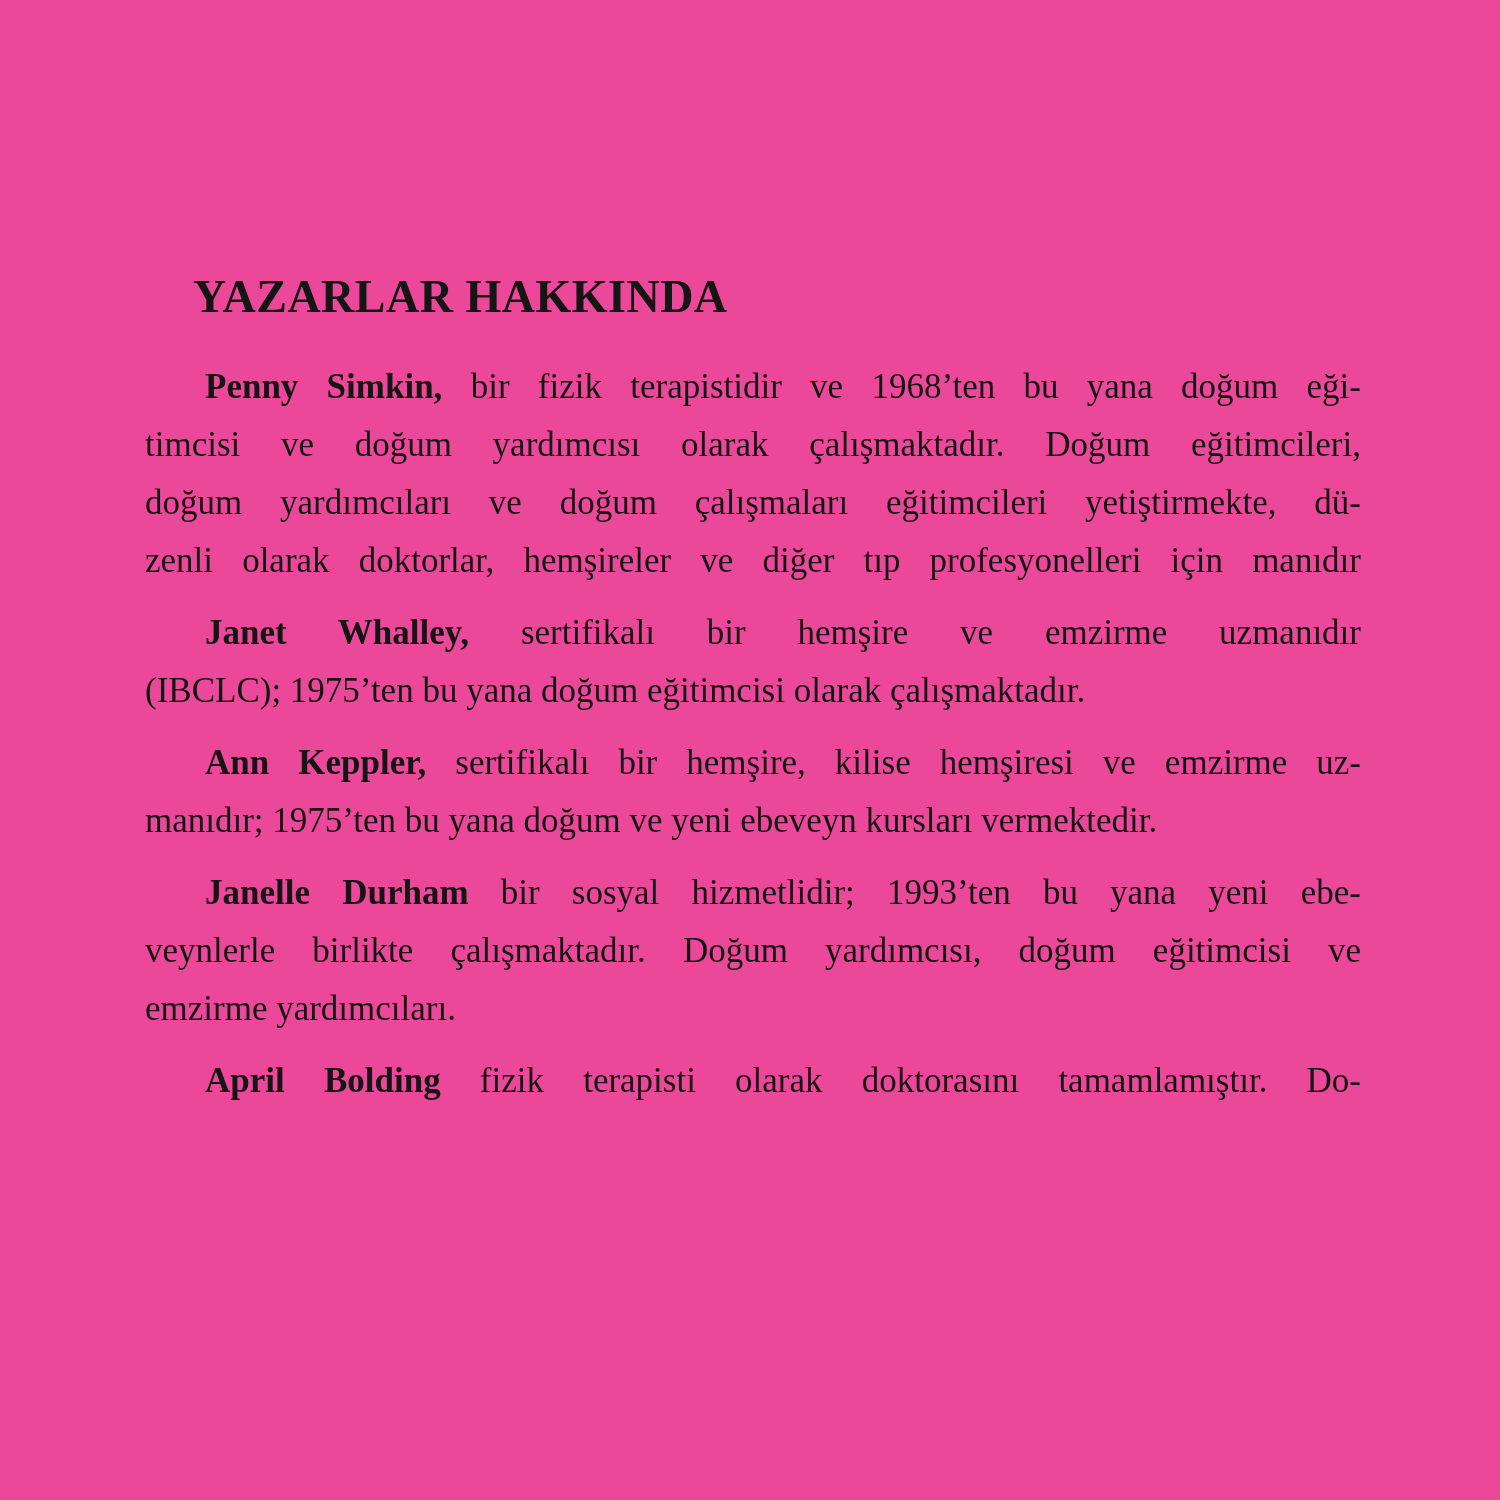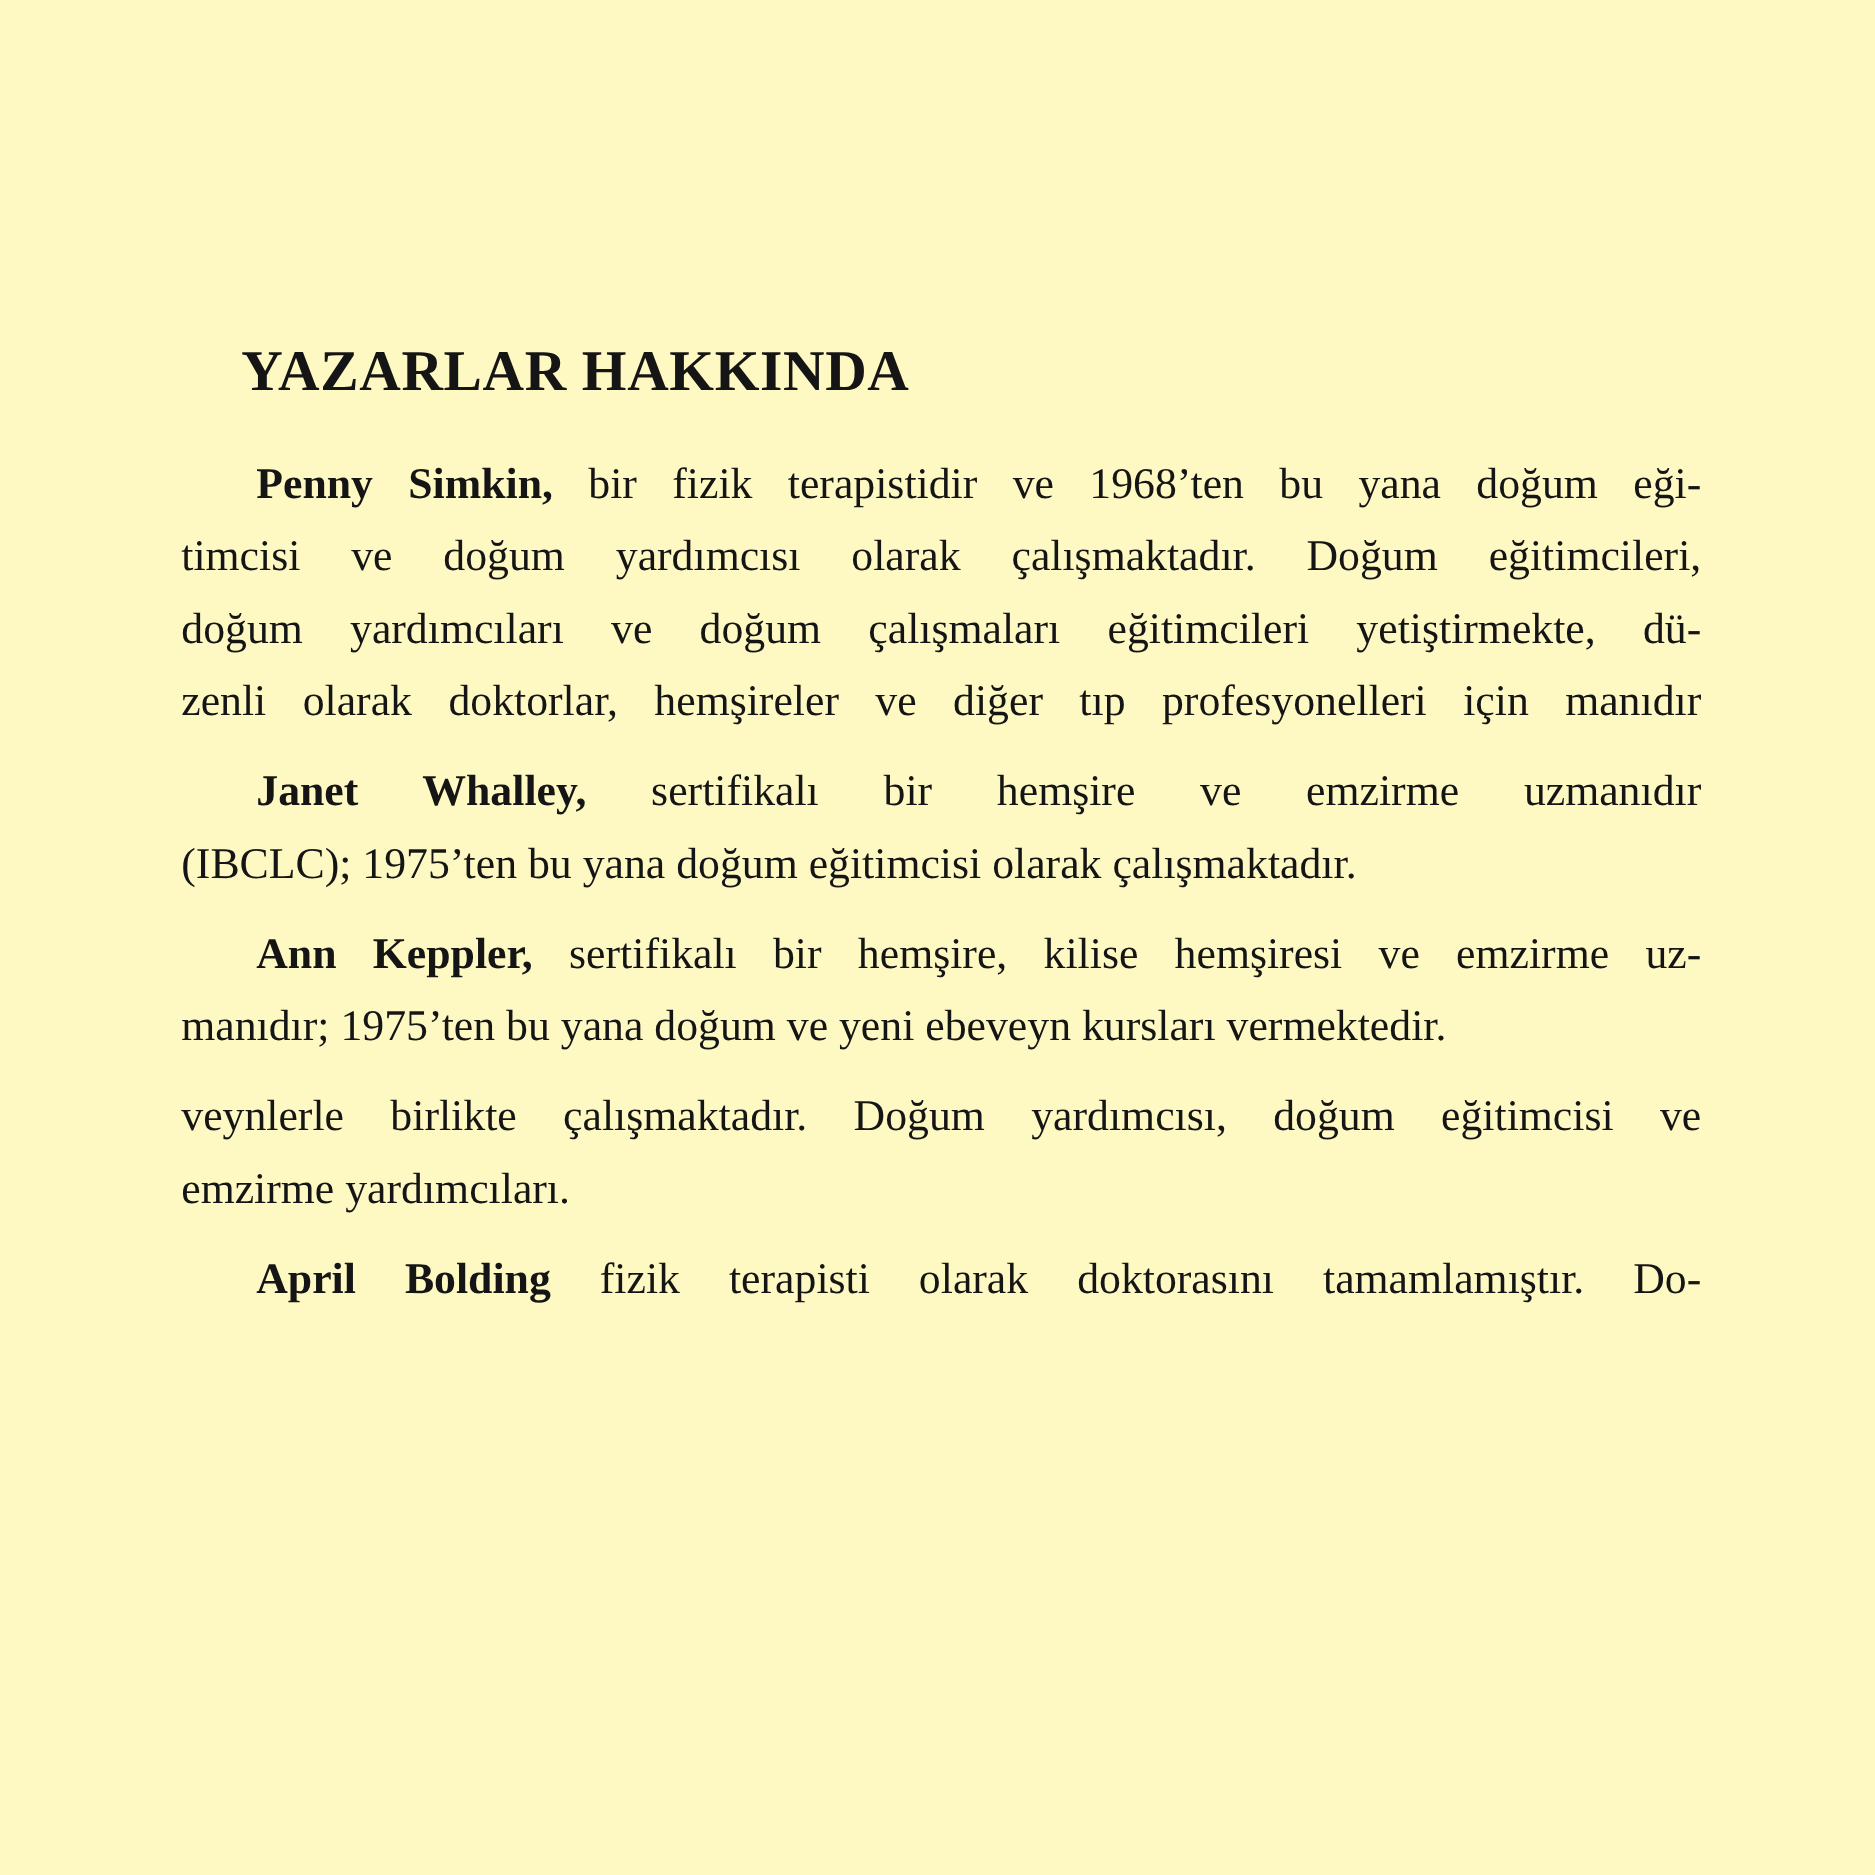"YAZARLAR HAKKINDA" .page { background: #fef9c3 -> #ec4899 }
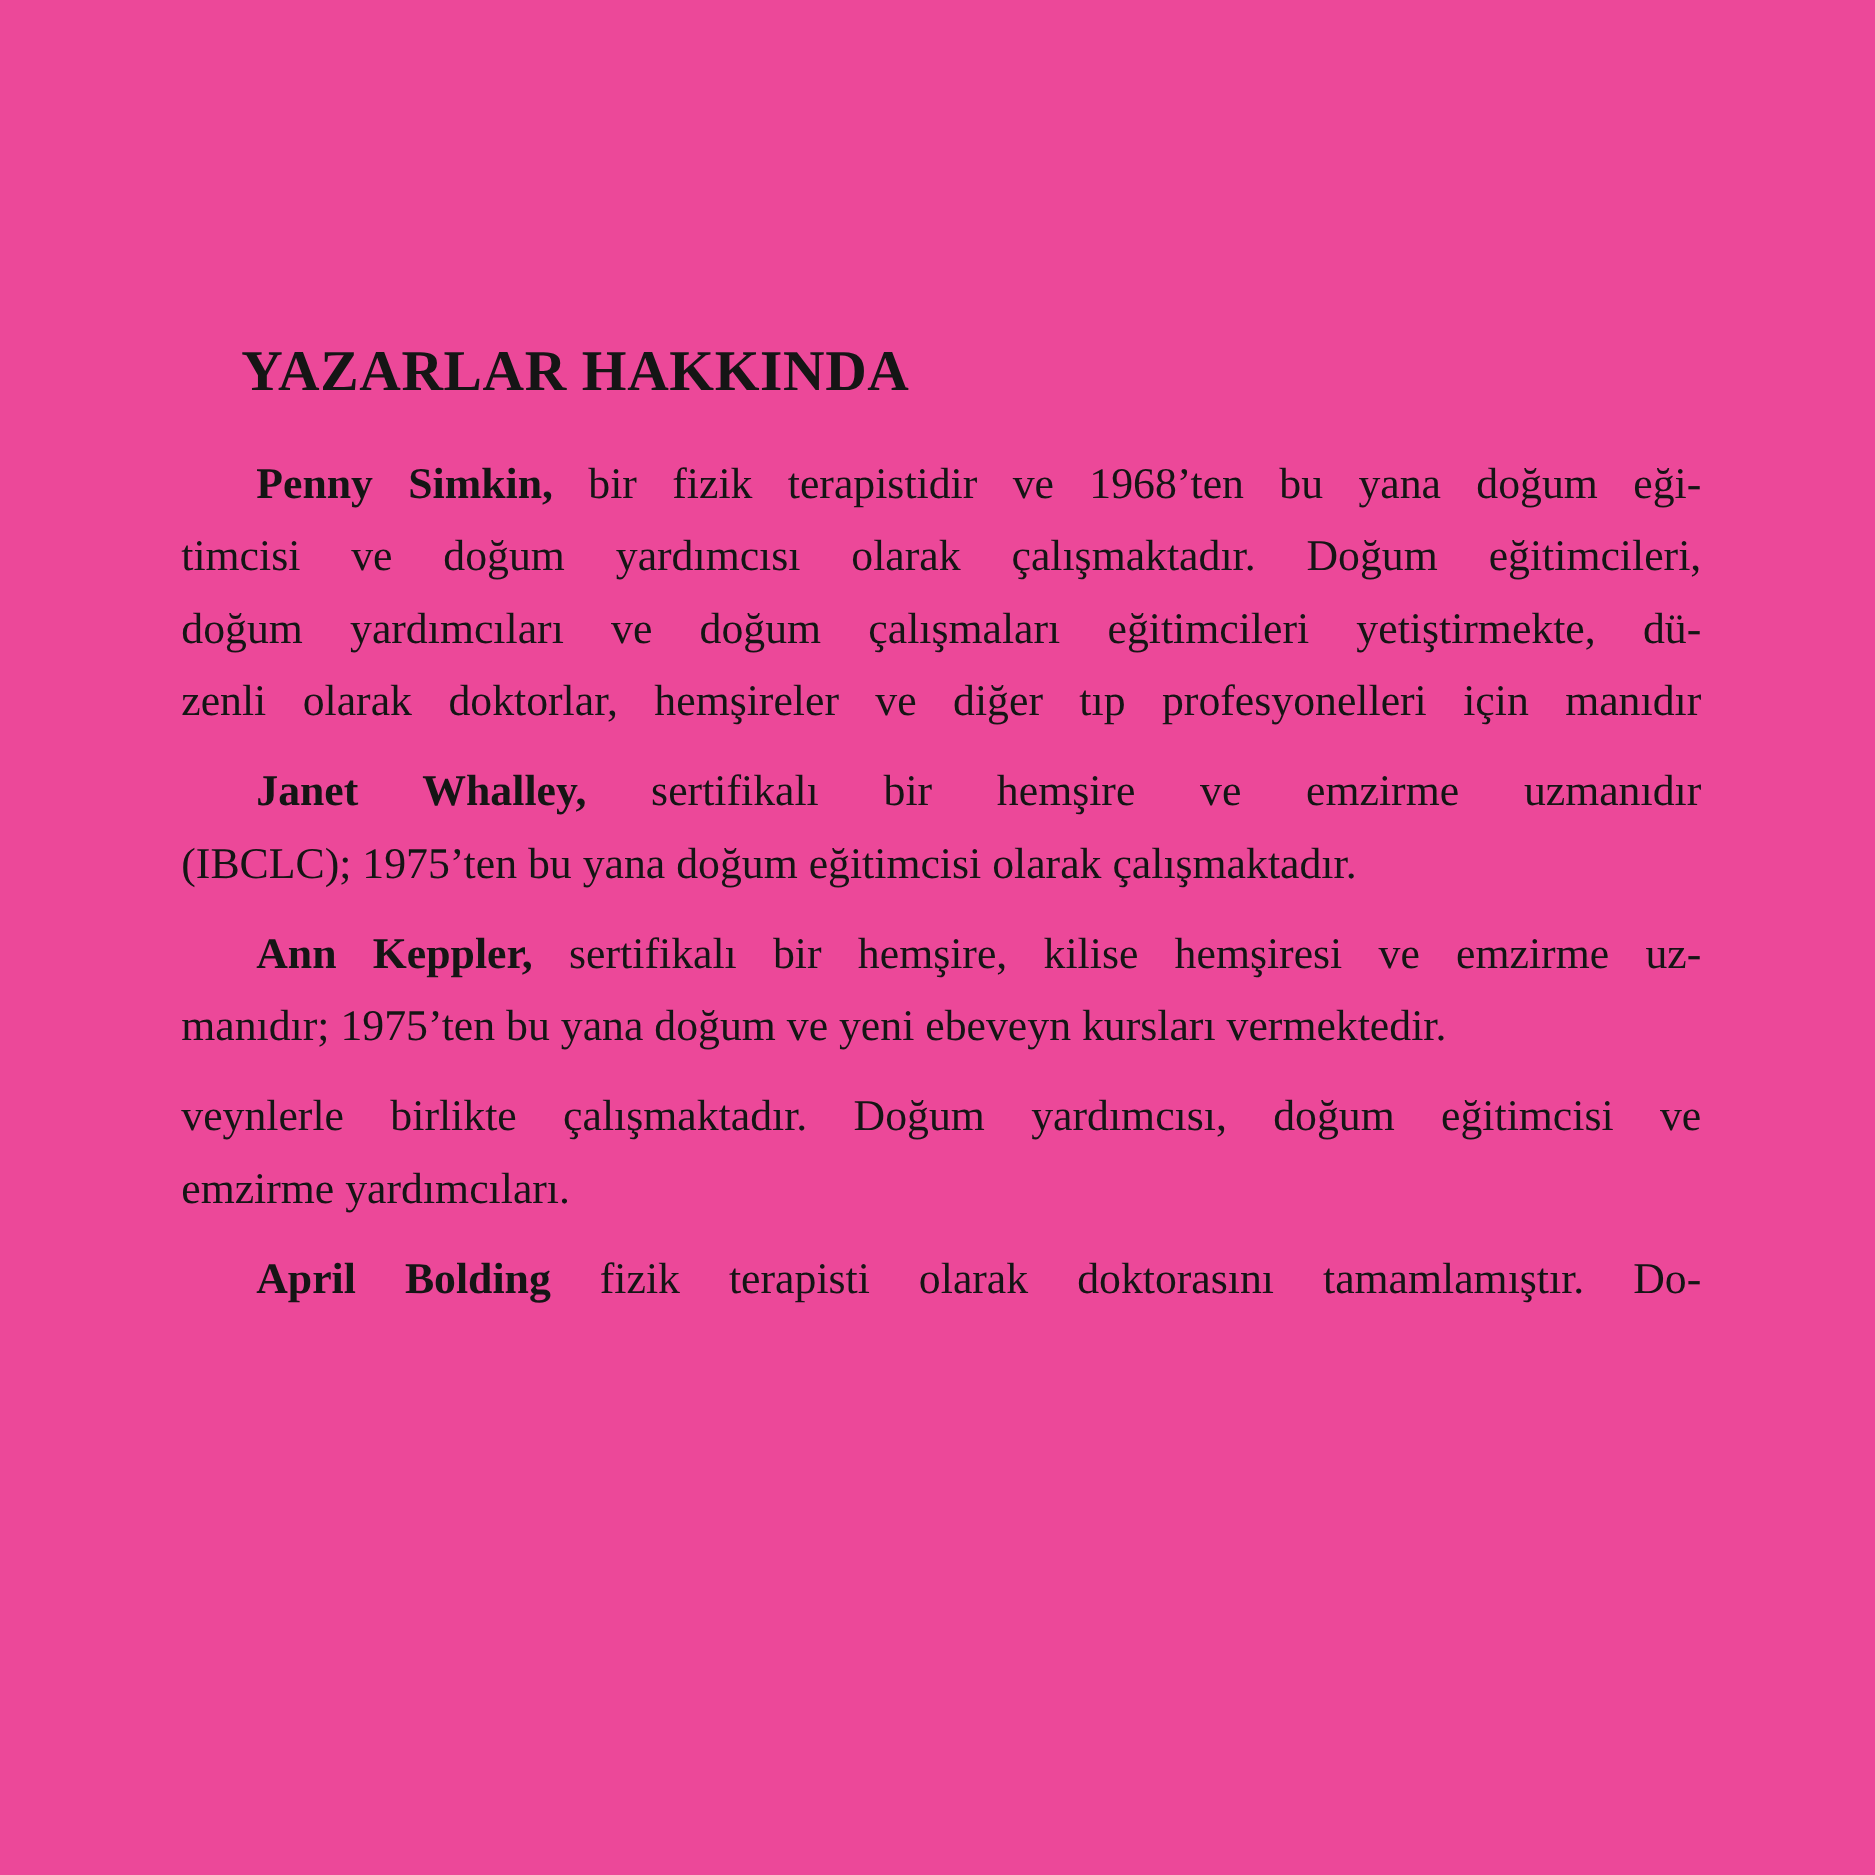"Janelle Durham bir sosyal hizmetlidir;" div.line { html: none -> <div><b>Janelle Durham</b> <span>bir sosyal hizmetlidir; 1993’ten bu yana yeni ebe-</span></div> }
